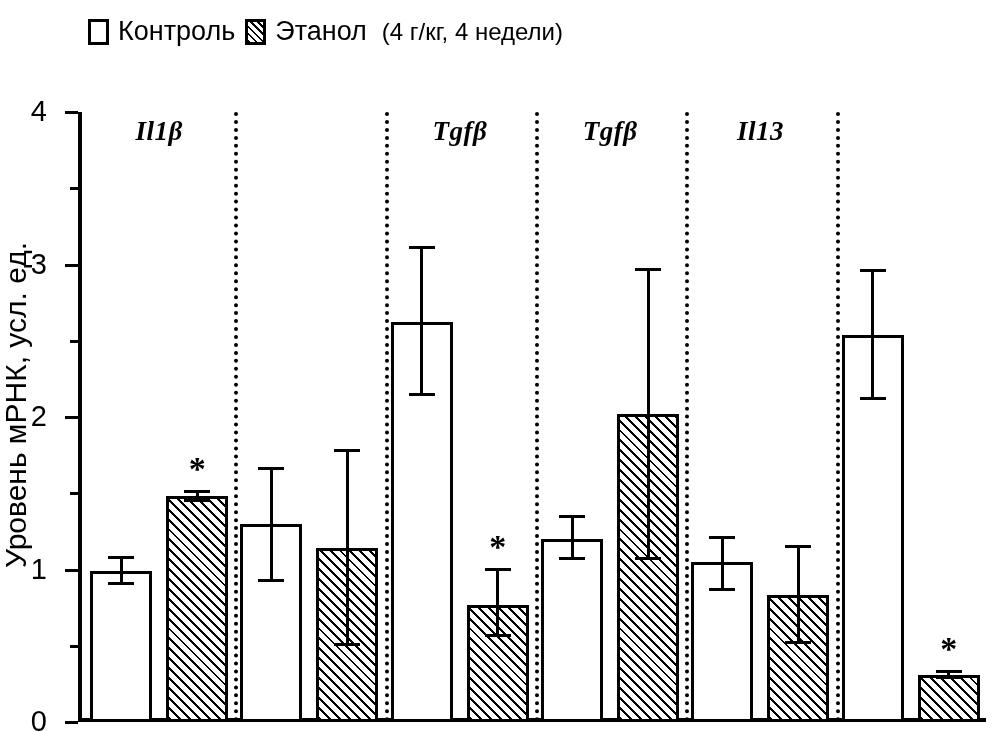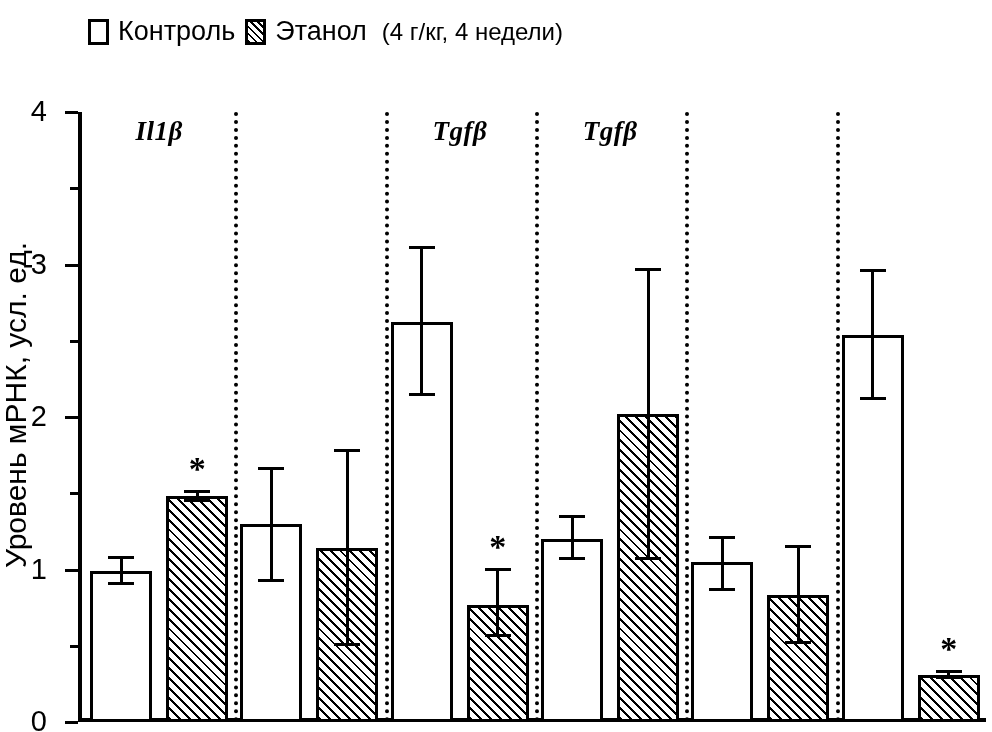"Il13" div.group-label { html: none -> <div>Il13</div> }
